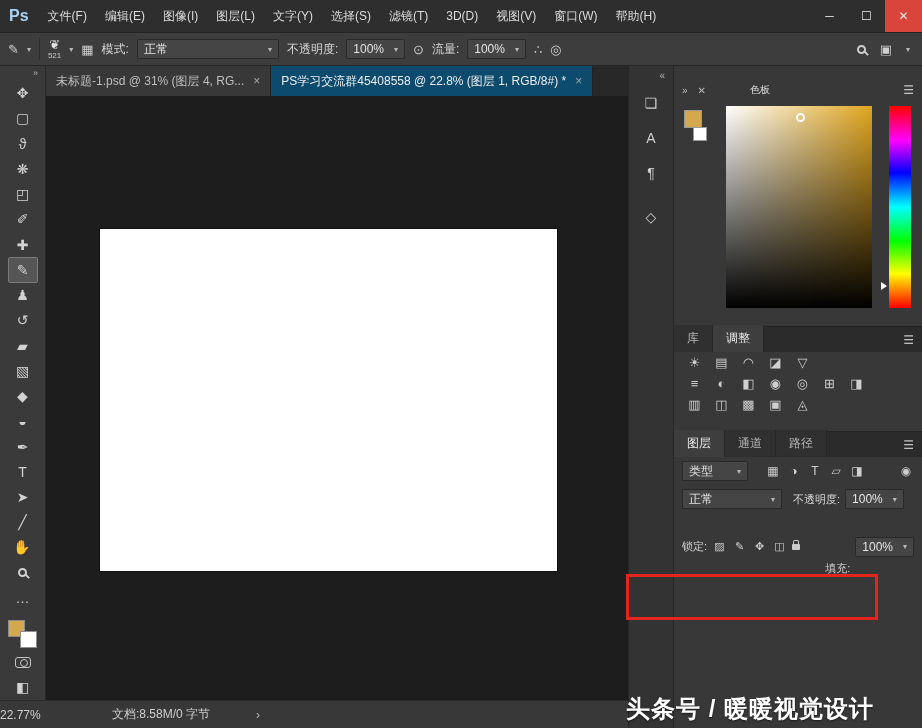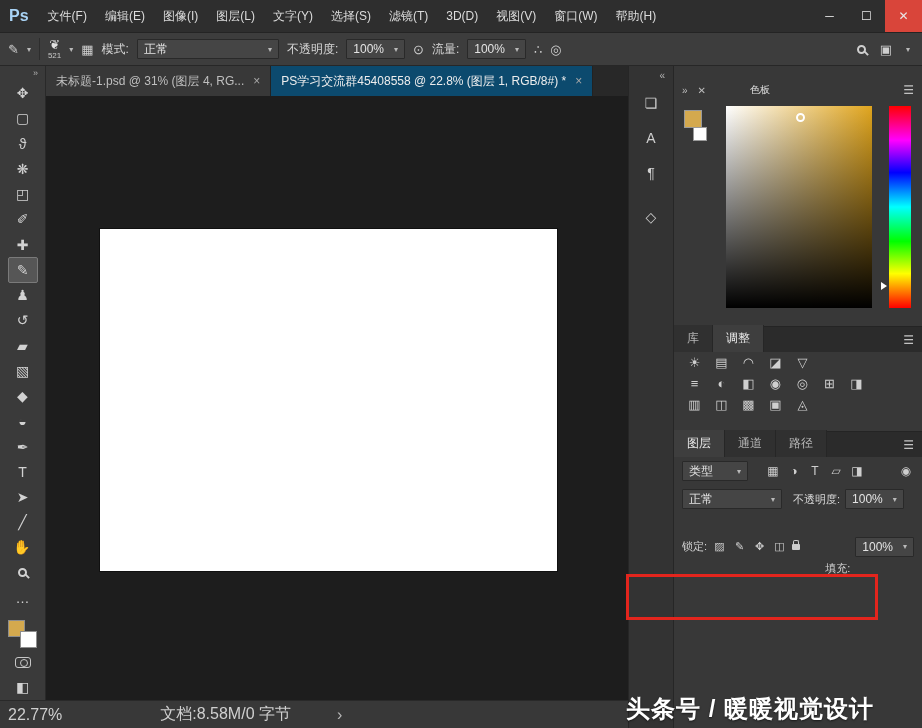"22.77%" .statusbar { font-size: 16px -> 12px; padding: 0 8px -> 0 0 }
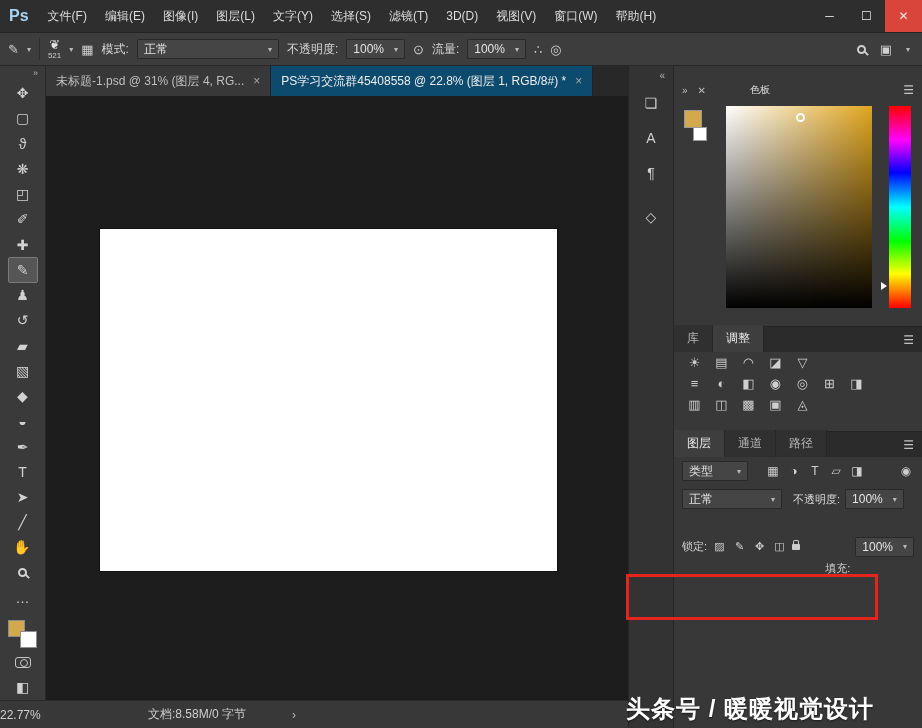"文档:8.58M/0 字节" .sb-doc { margin-left: 98px -> 62px }
